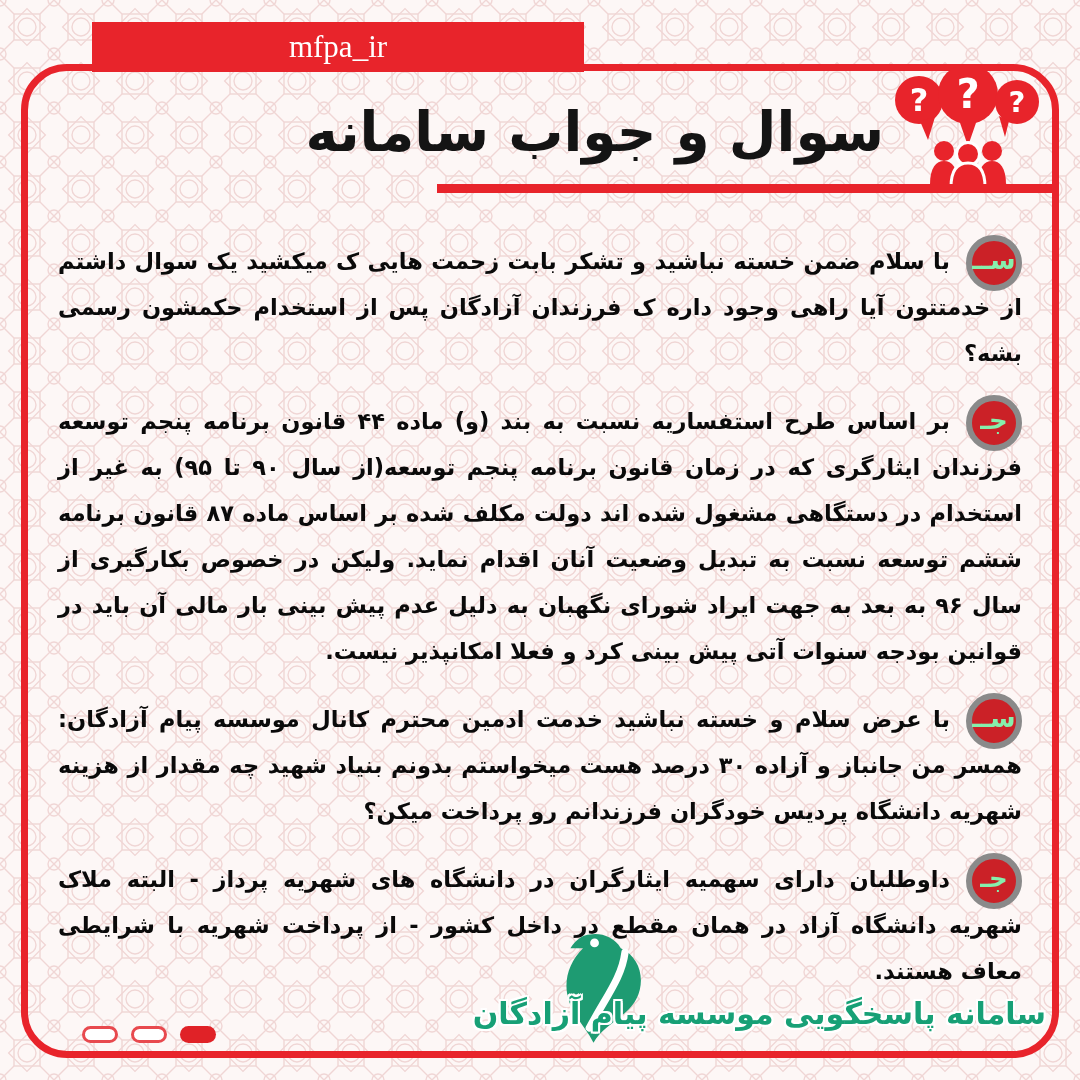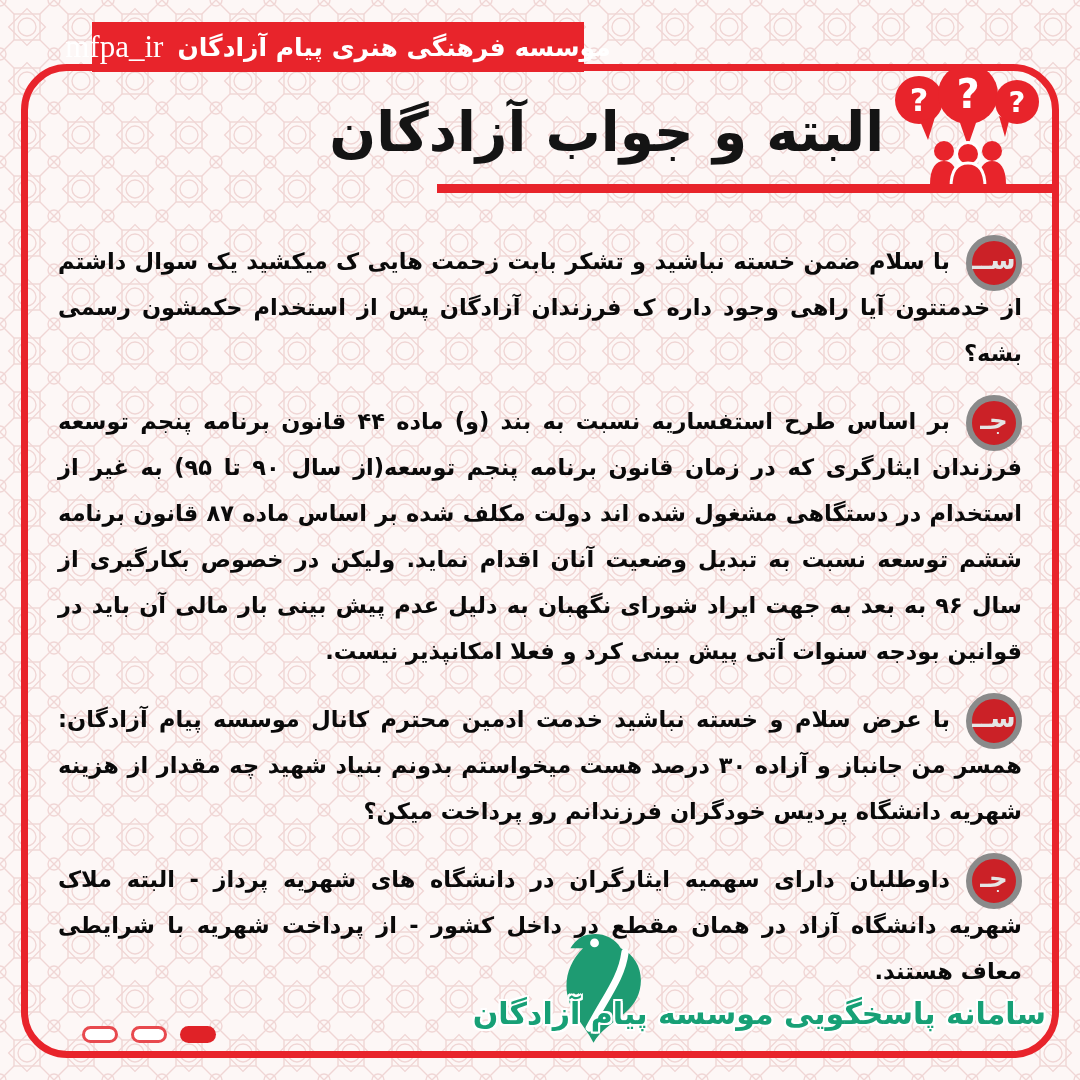"موسسه فرهنگی هنری پیام آزادگان" span.banner-title { html: <span>موسسه فرهنگی هنری پیام آزادگان</span> -> none }
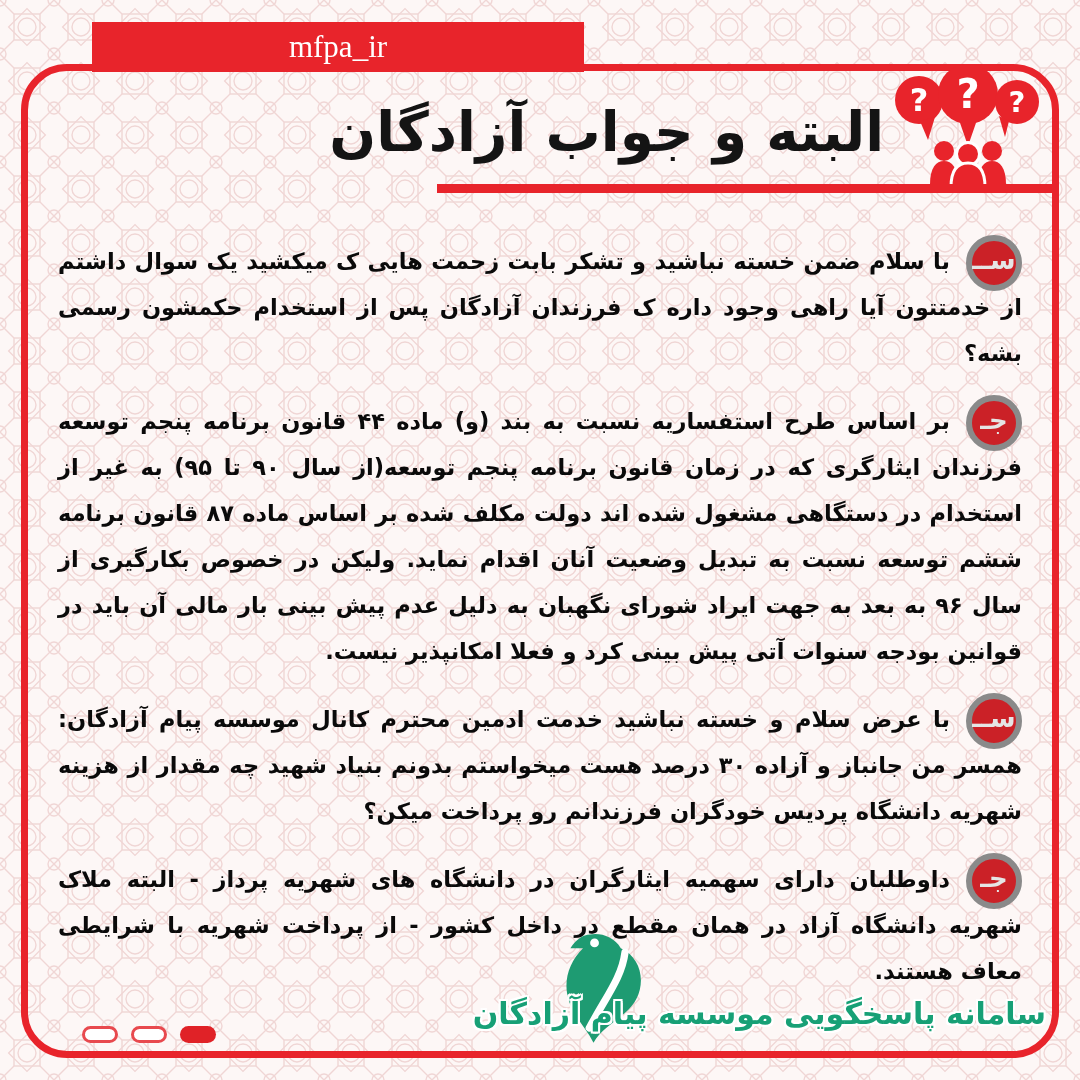"البته و جواب آزادگان" div.page-title { text: البته و جواب آزادگان -> سوال و جواب سامانه }
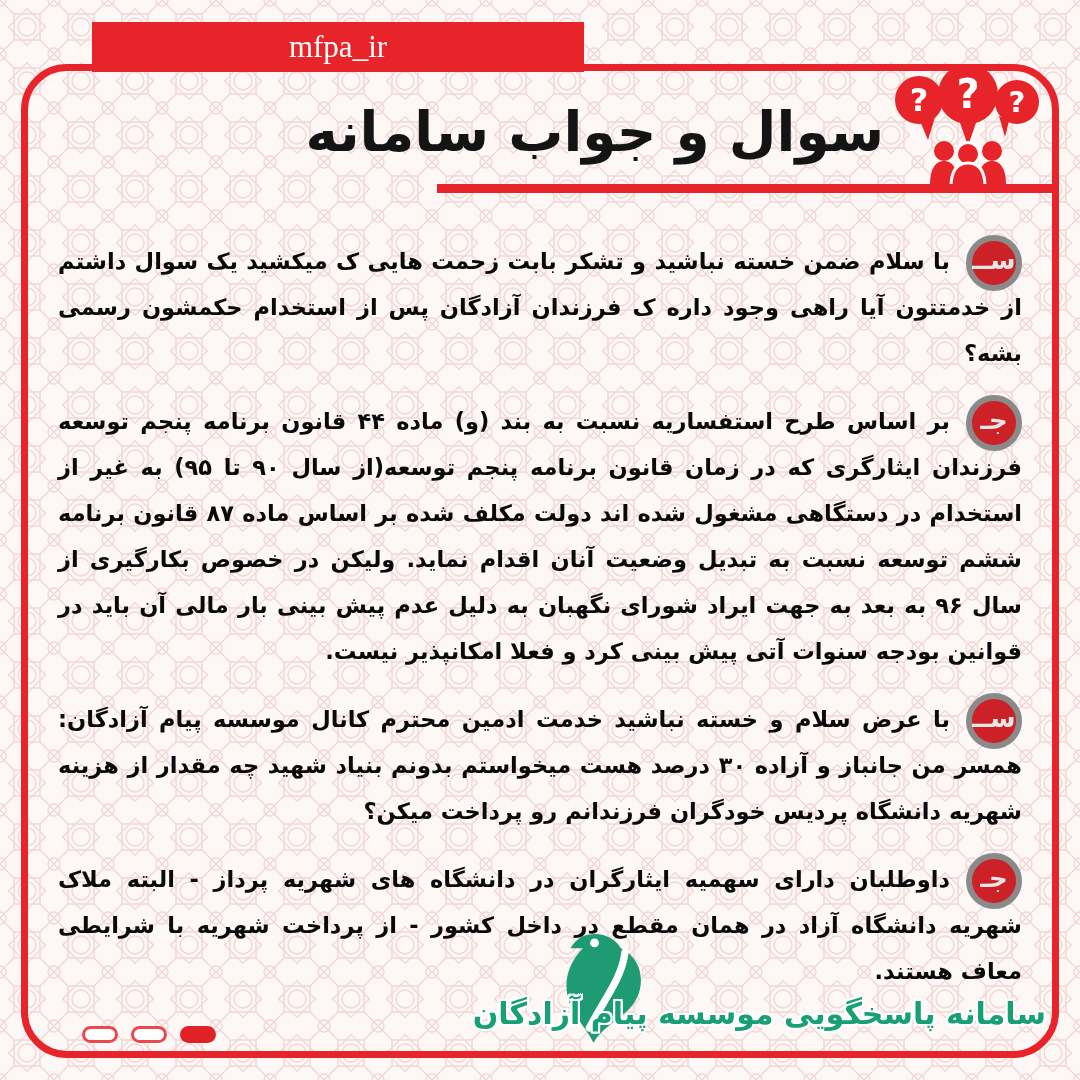"ســ" .marker-letter { color: #e5e5e5 -> #86efac }
